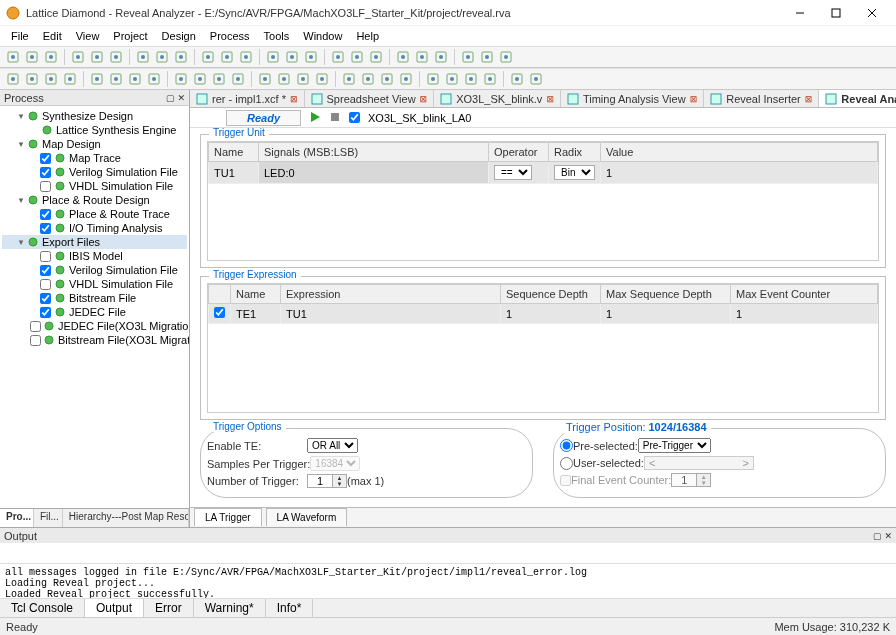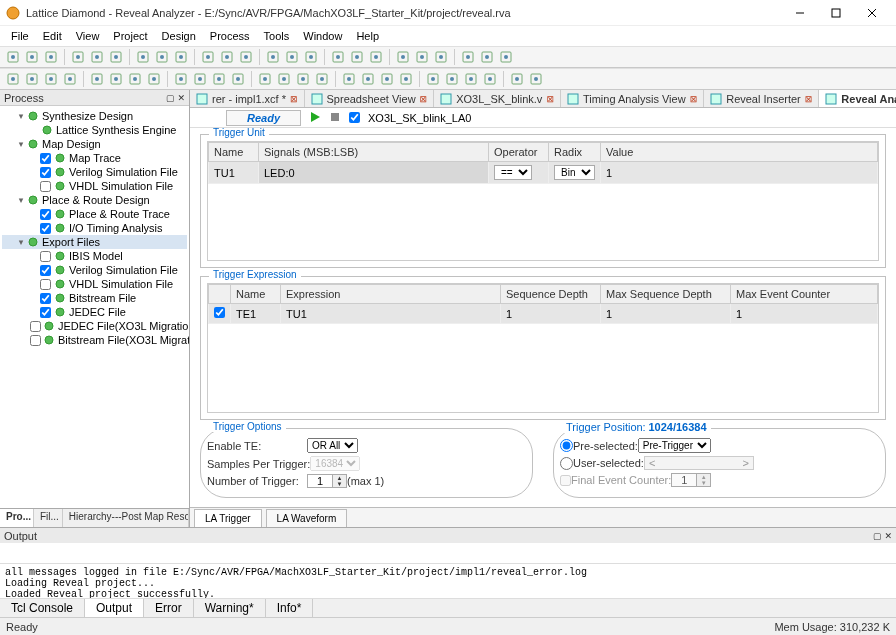"LA Trigger" .la-tabs { align-items: center -> flex-start }
